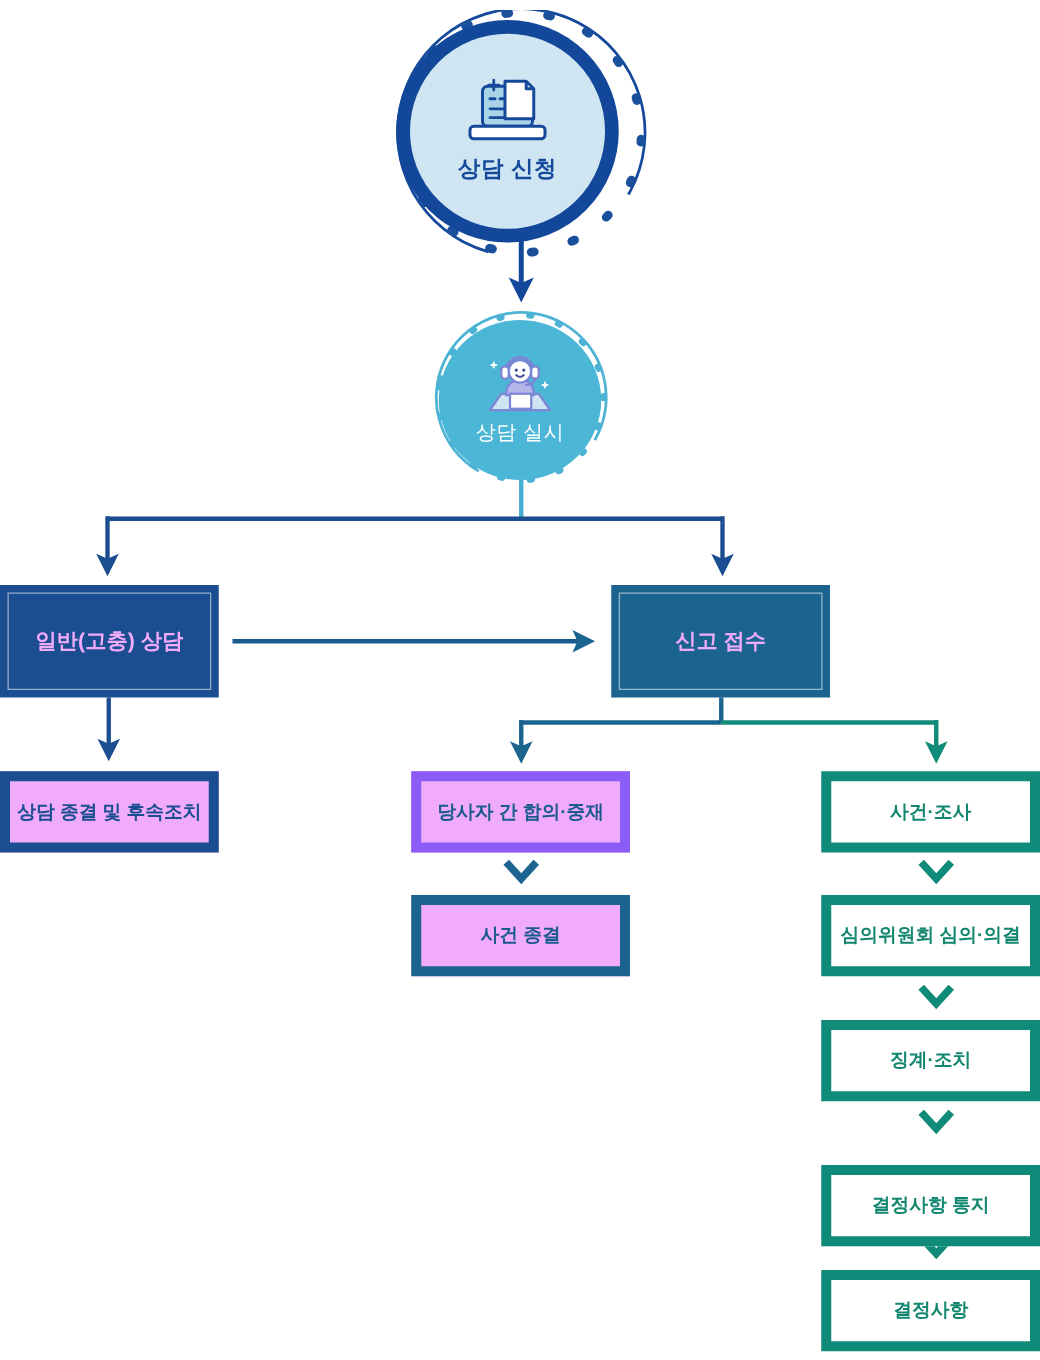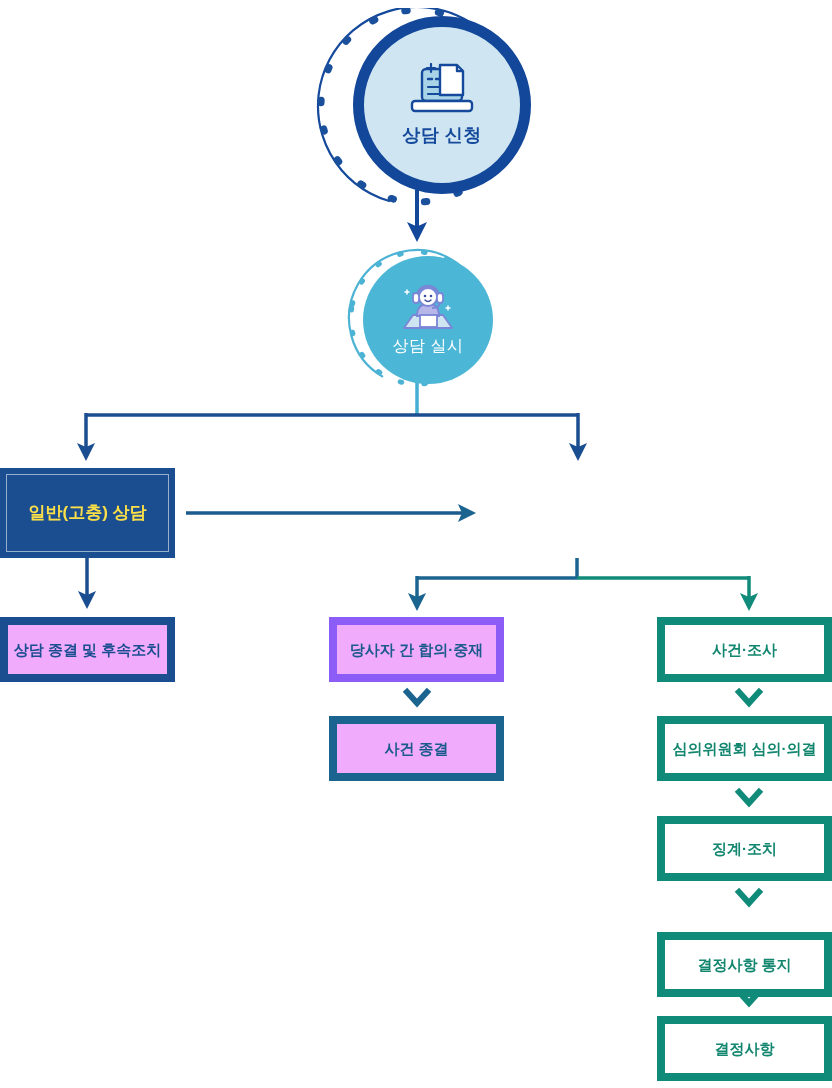"상담 신청" .circle-node { align-items: flex-end -> flex-start }
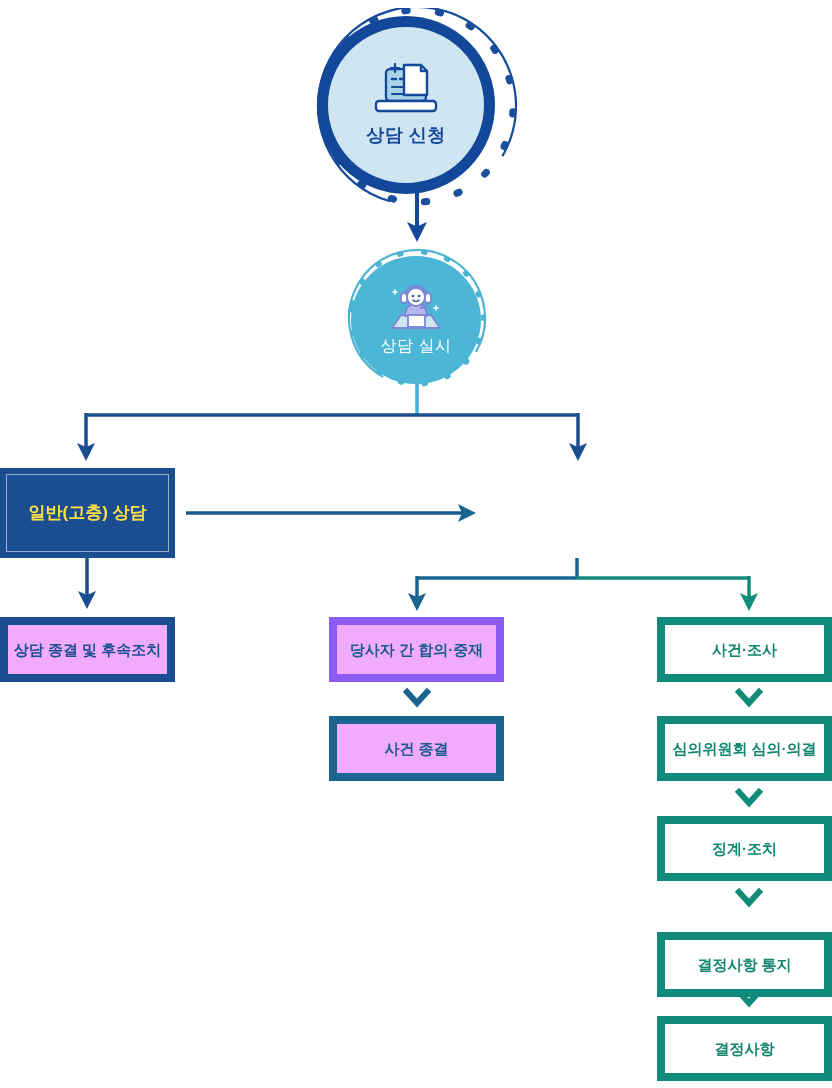"일반(고충) 상담" .box.filled { color: #fde047 -> #f0abfc }
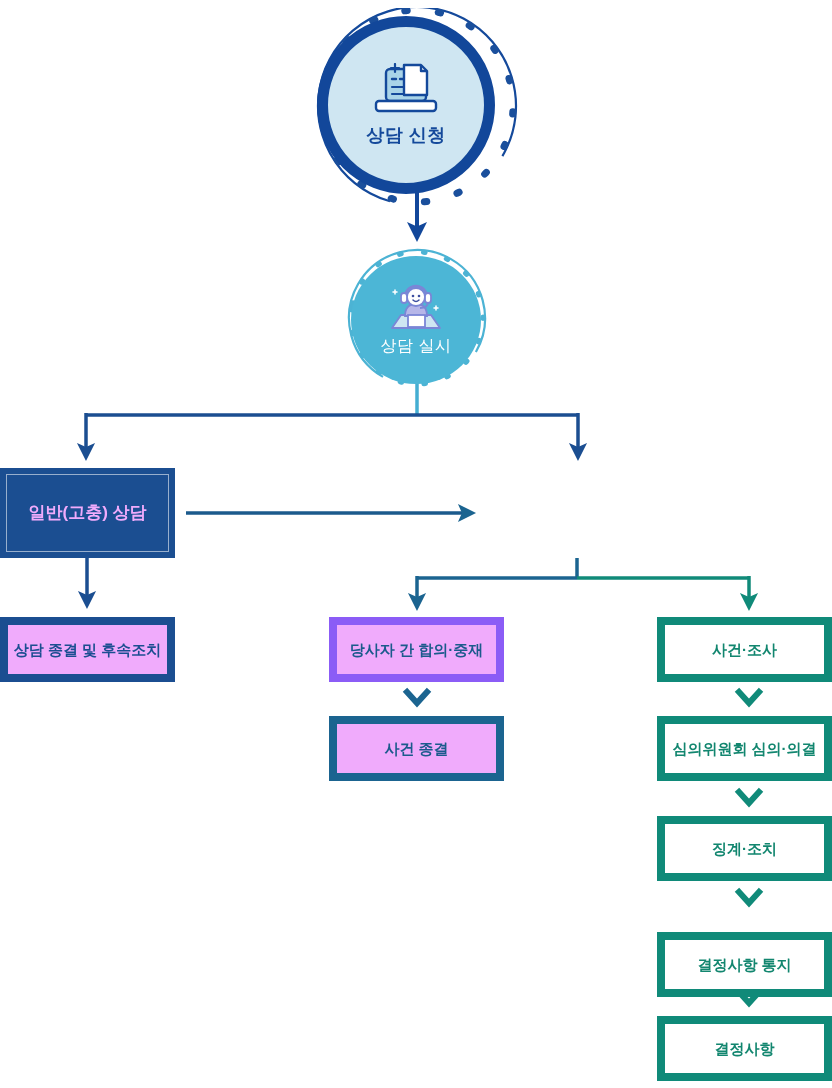"신고 접수" div.box { html: none -> <div> <span></span> <span>신고 접수</span> </div> }
